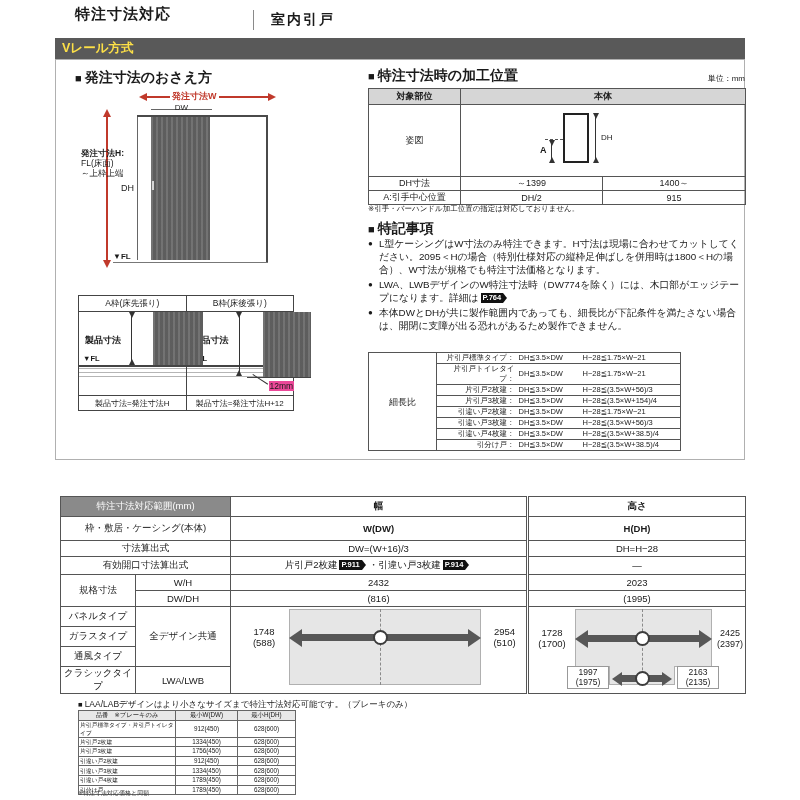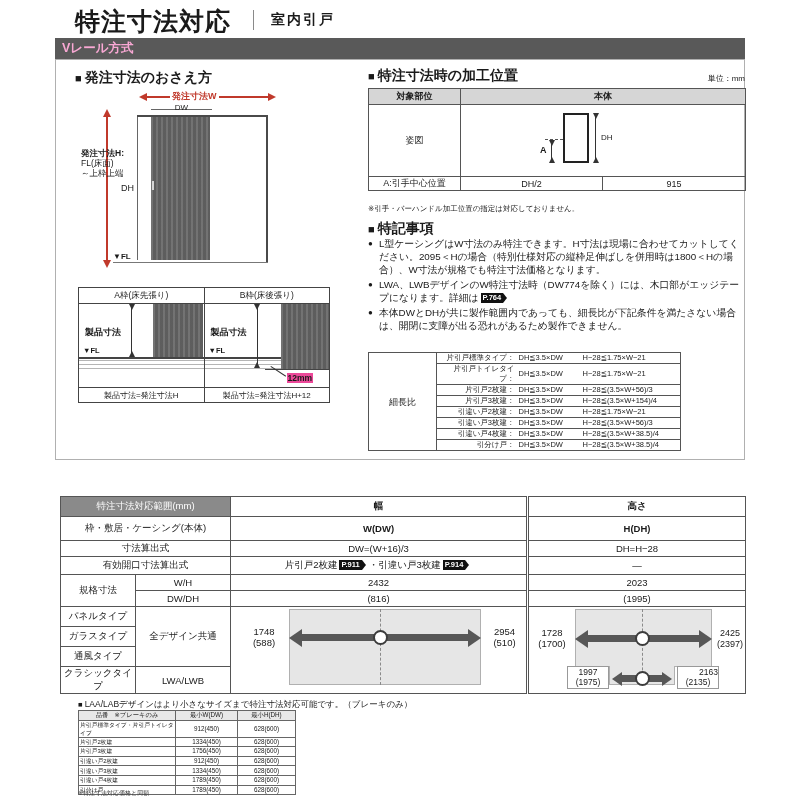"特注寸法対応" .page-title { font-size: 25px -> 15px }
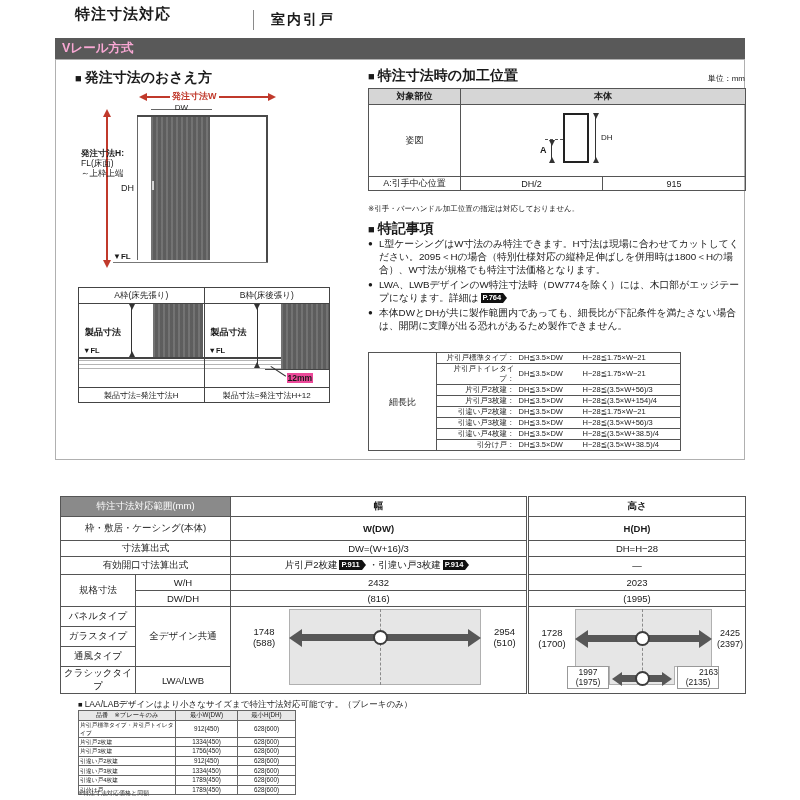"Vレール方式" .vbar { color: #f9a8d4 -> #fde047 }
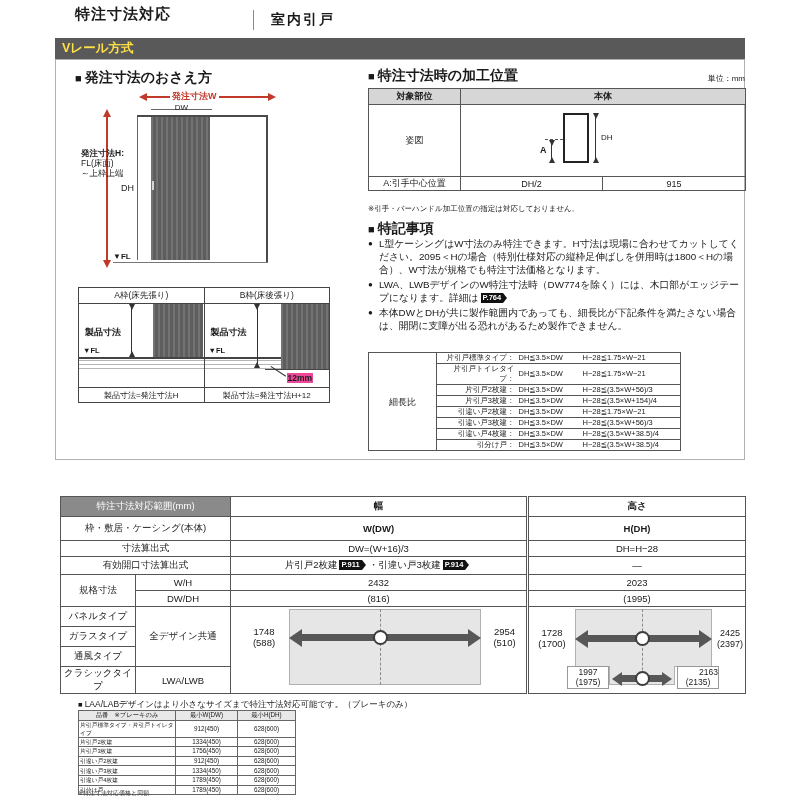"DH寸法" tr { html: none -> <tr> <td>DH寸法</td> <td>～1399</td> <td>1400～</td> </tr> }
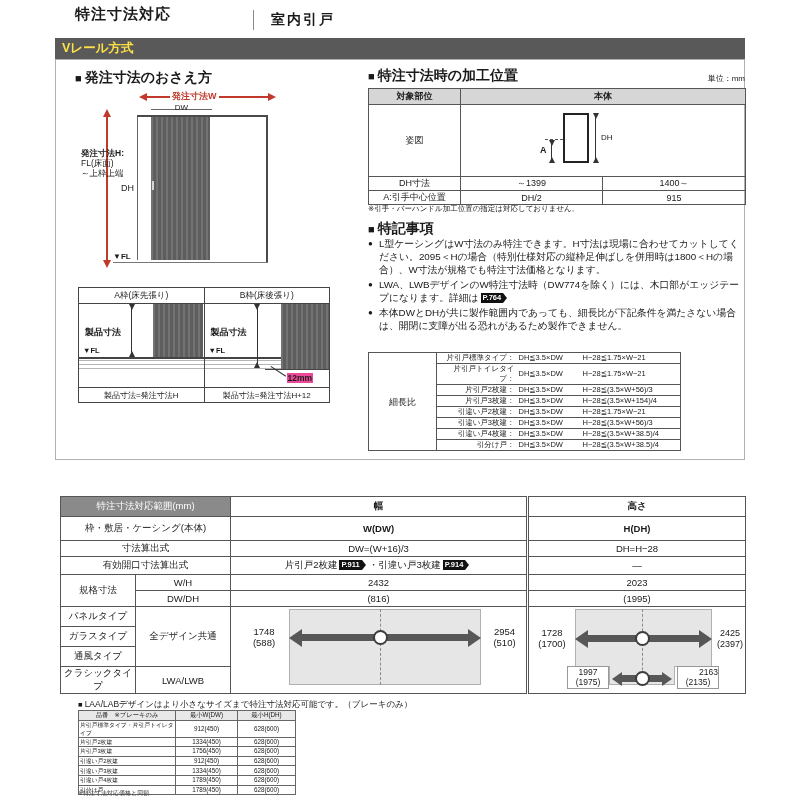"A枠(床先張り)" .frames { top: 287px -> 295px; width: 252px -> 216px }
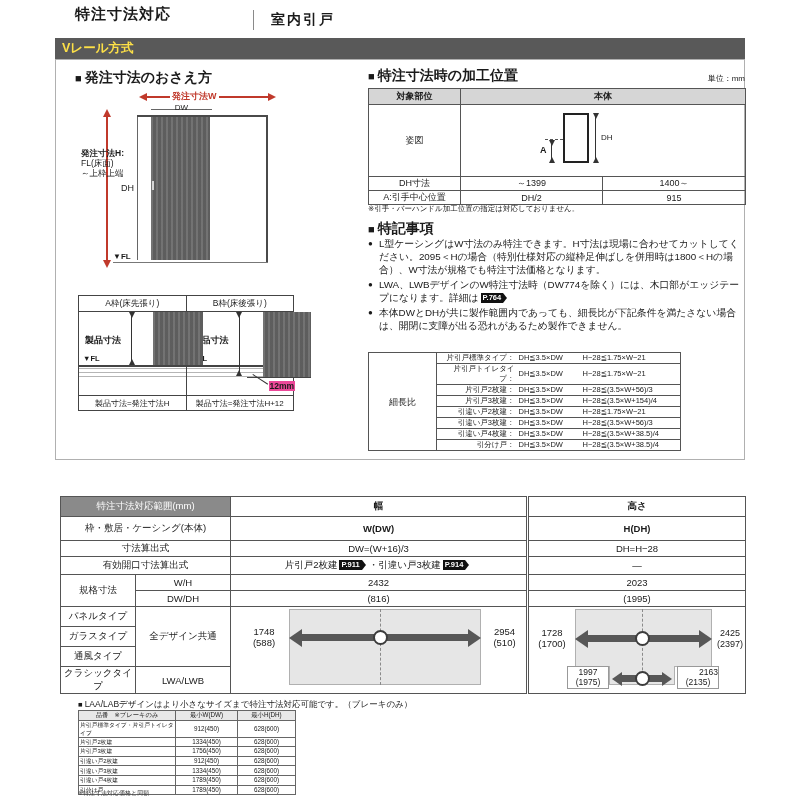"12mm" div.abs { font-weight: bold -> normal }
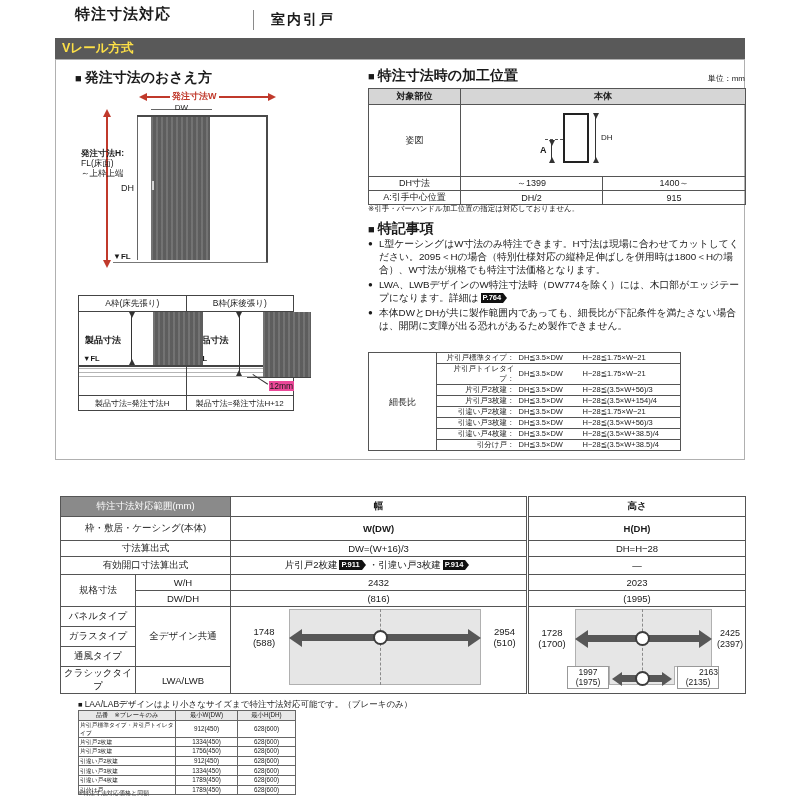"2163" span { text-align: right -> none }
